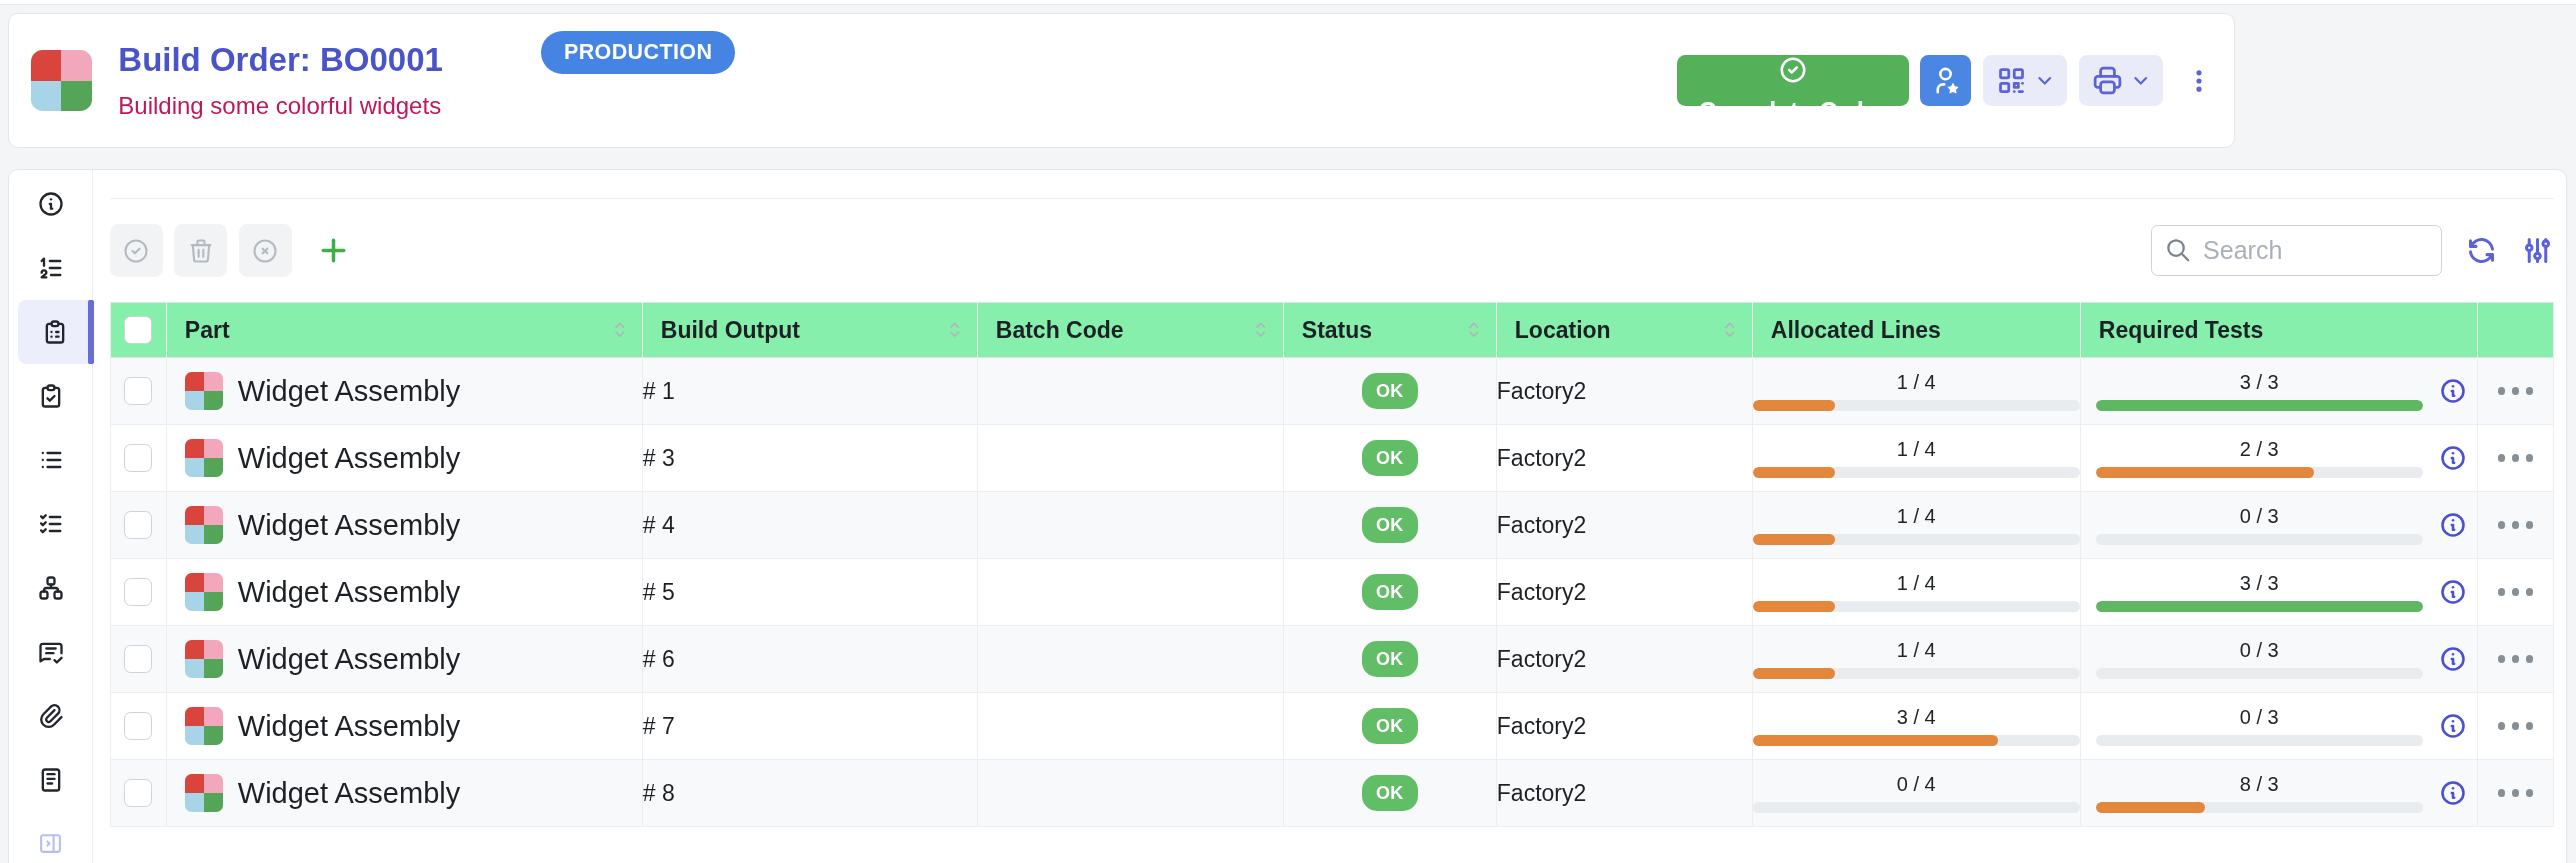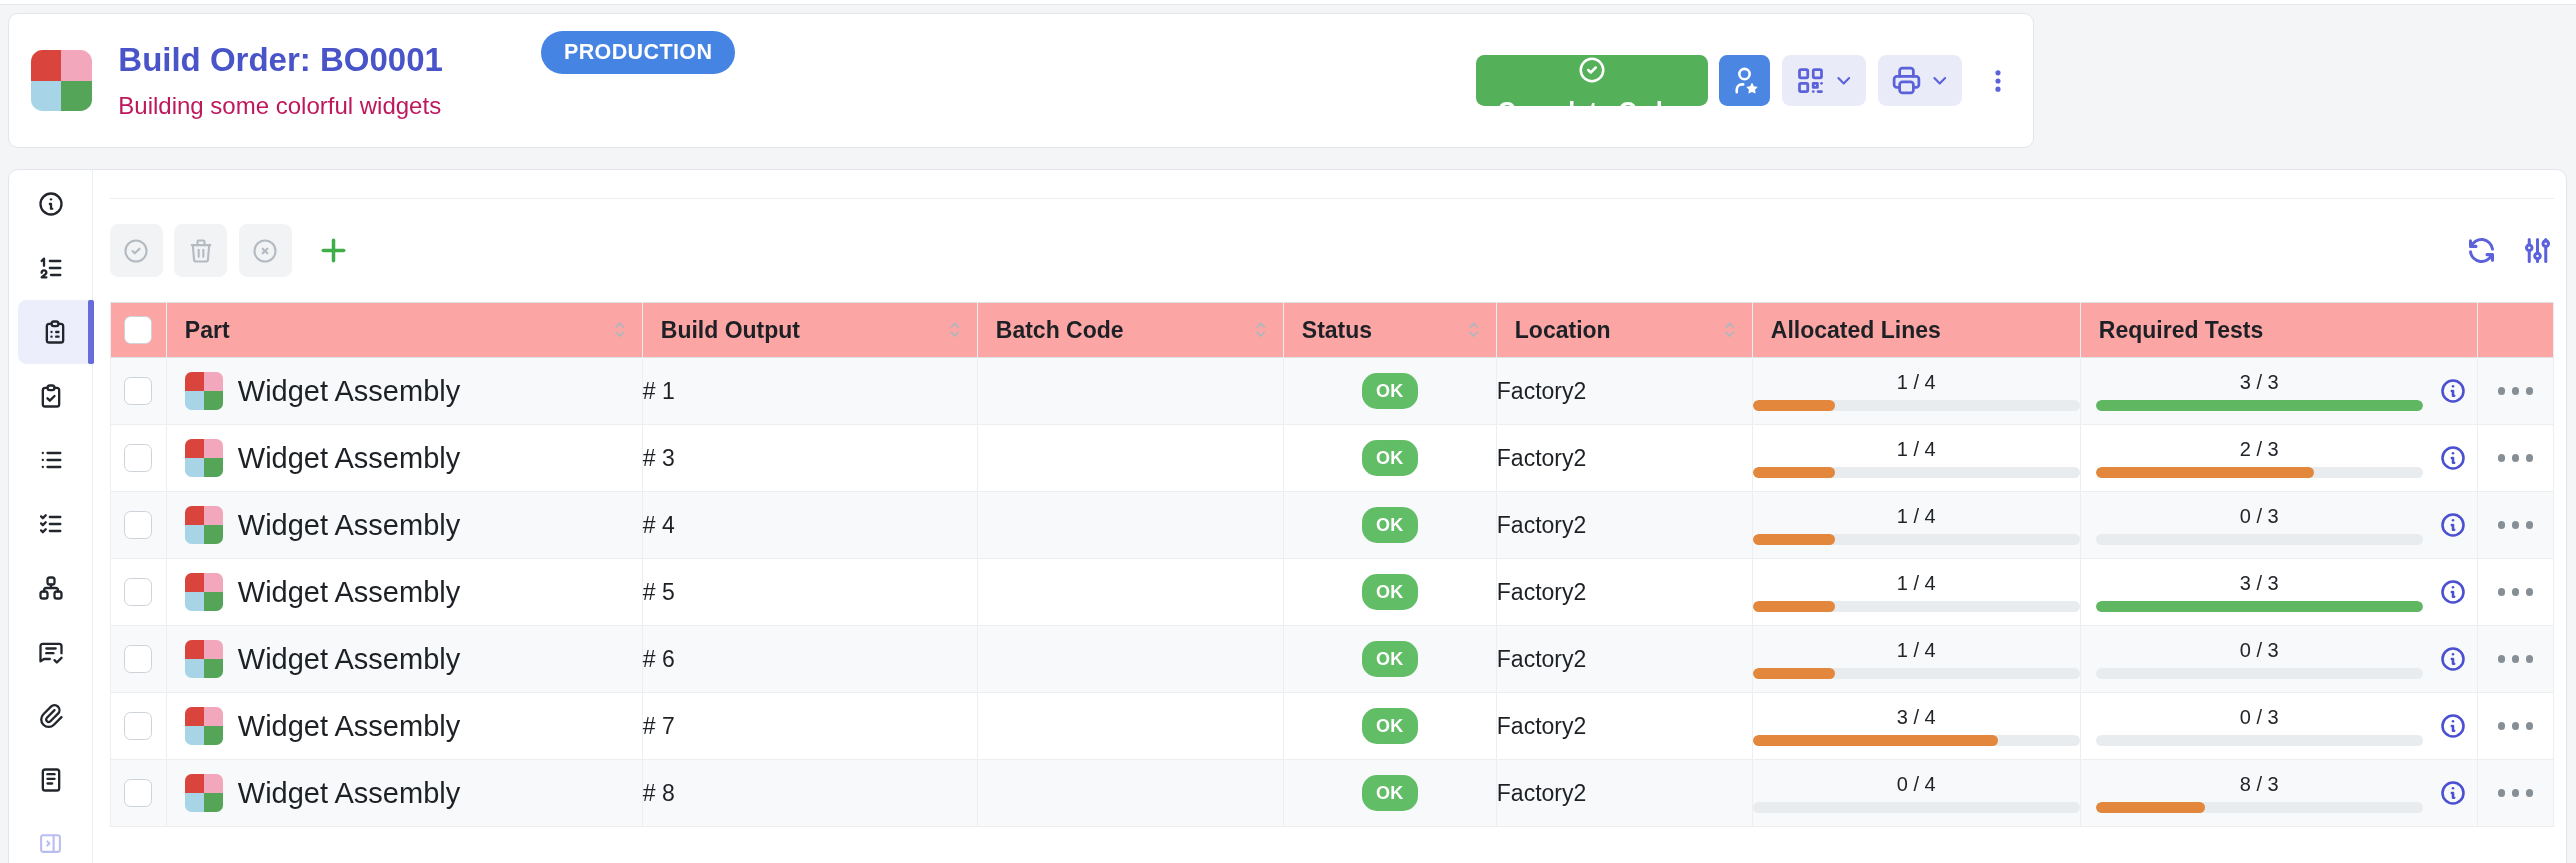"Build Order: BO0001" .header-card { width: 2026px -> 2227px }
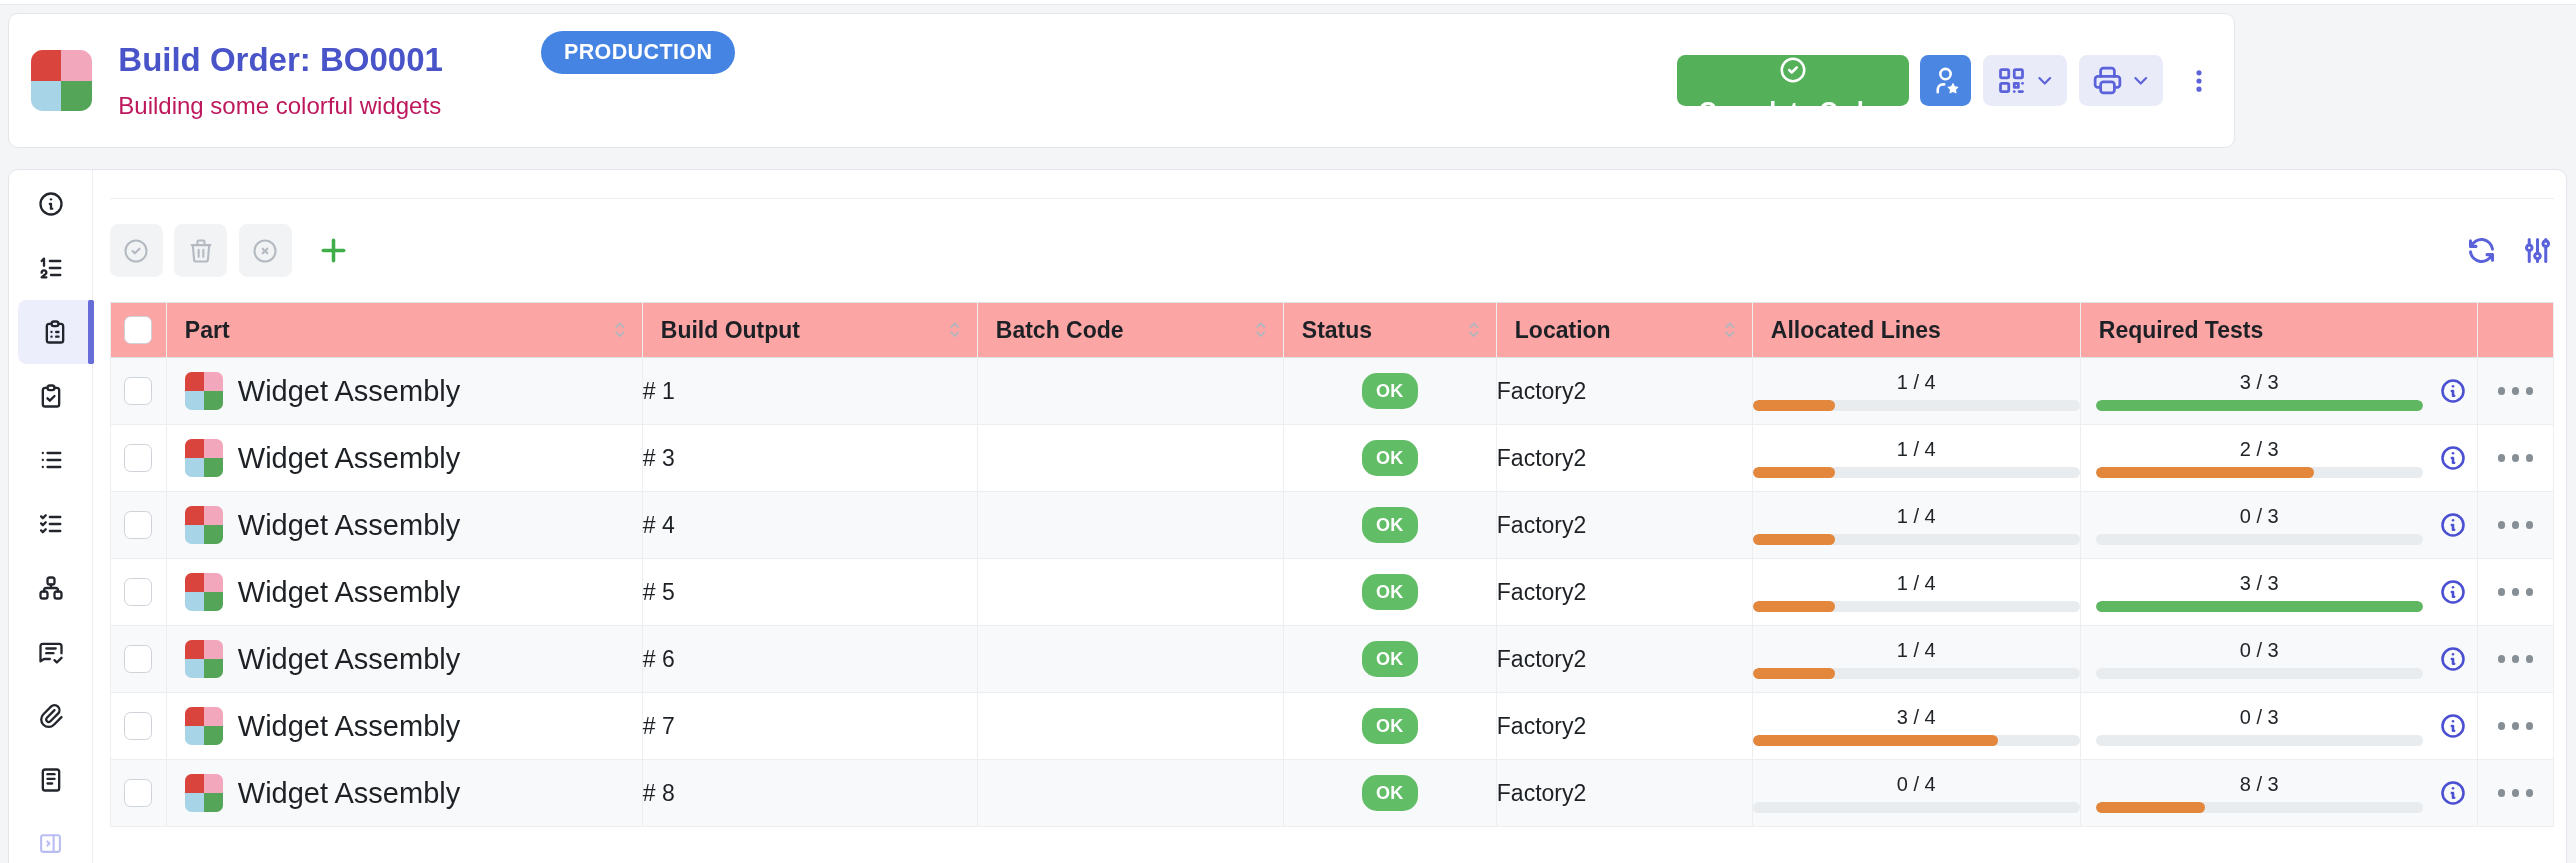"Search" div.search-box { html: none -> <div> <span> <svg> <circle></circle> <path></path> </svg> </span> <input> </div> }
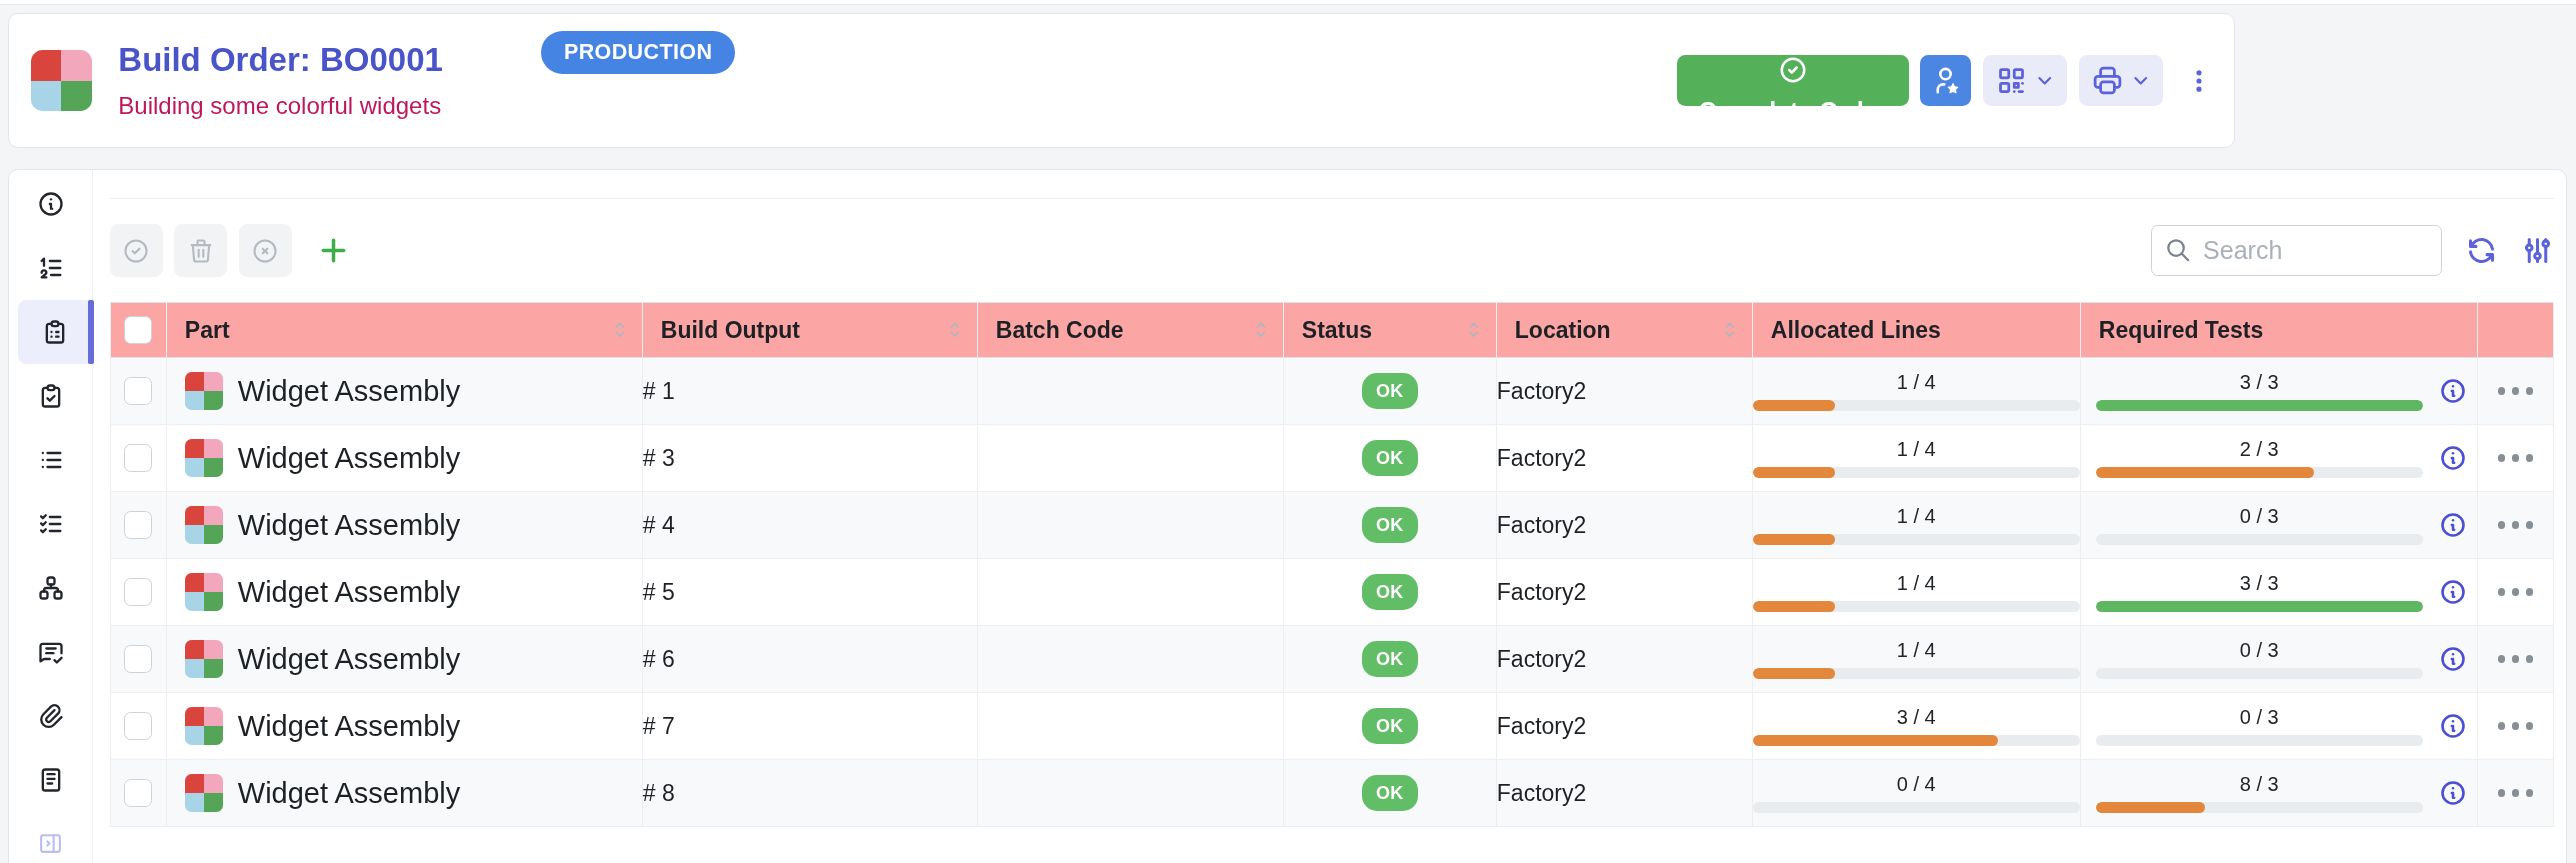"Part" thead tr { background: #fca5a5 -> #86efac }
